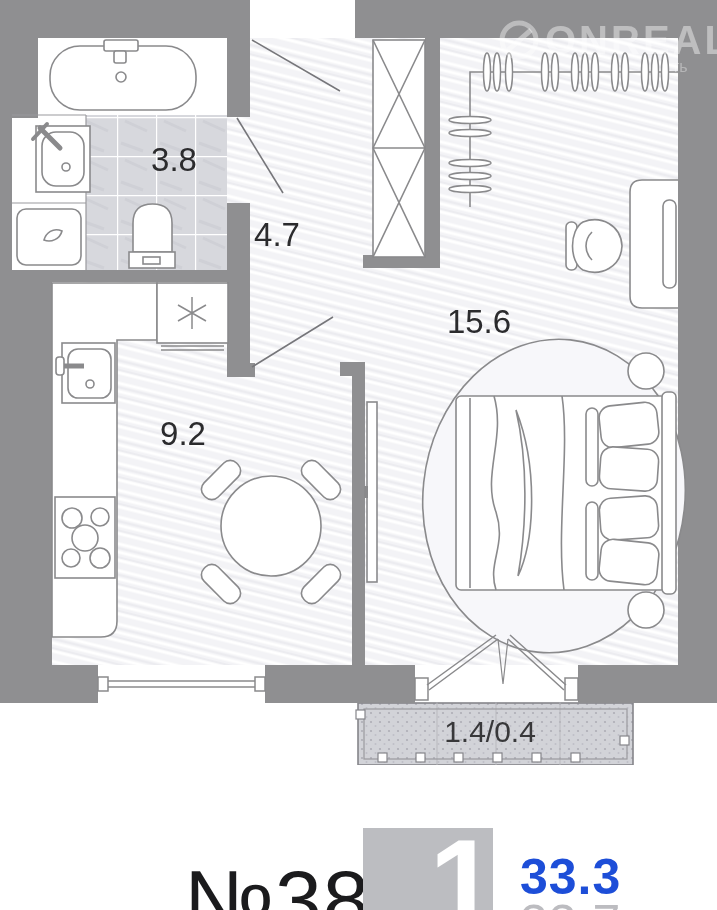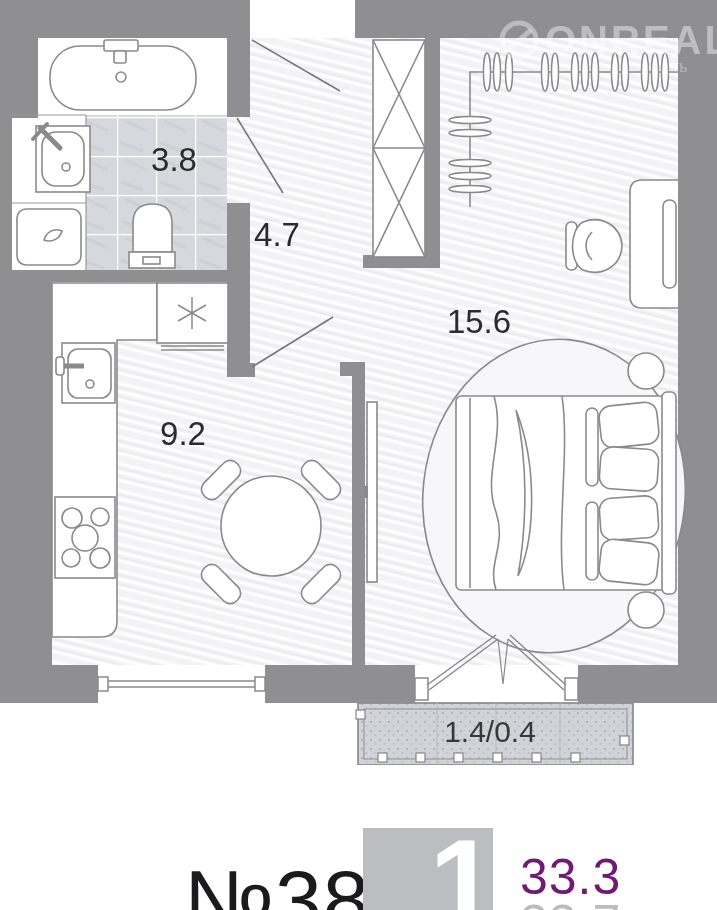"33.3" .area-total { color: #701a75 -> #1d4ed8; font-weight: none -> bold }
